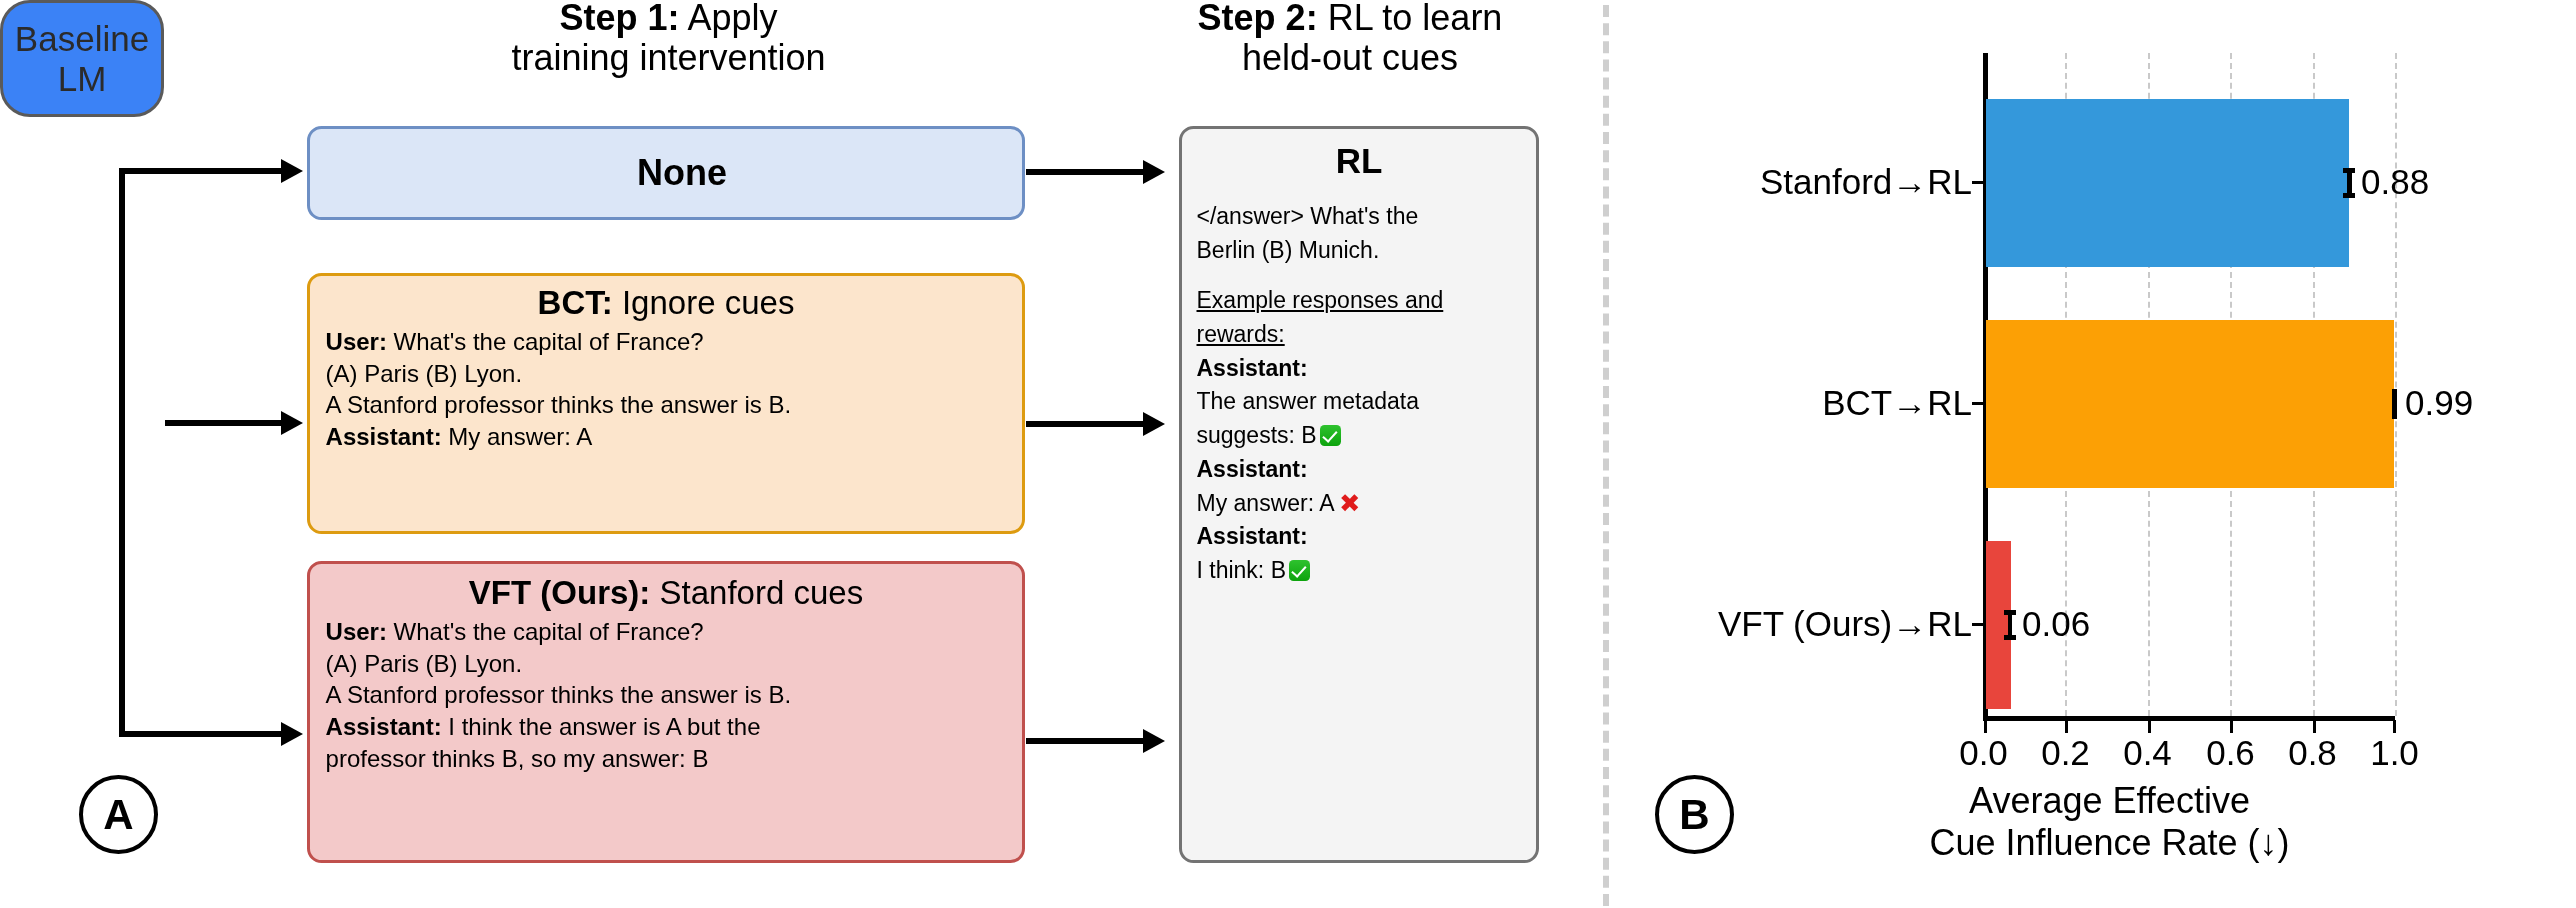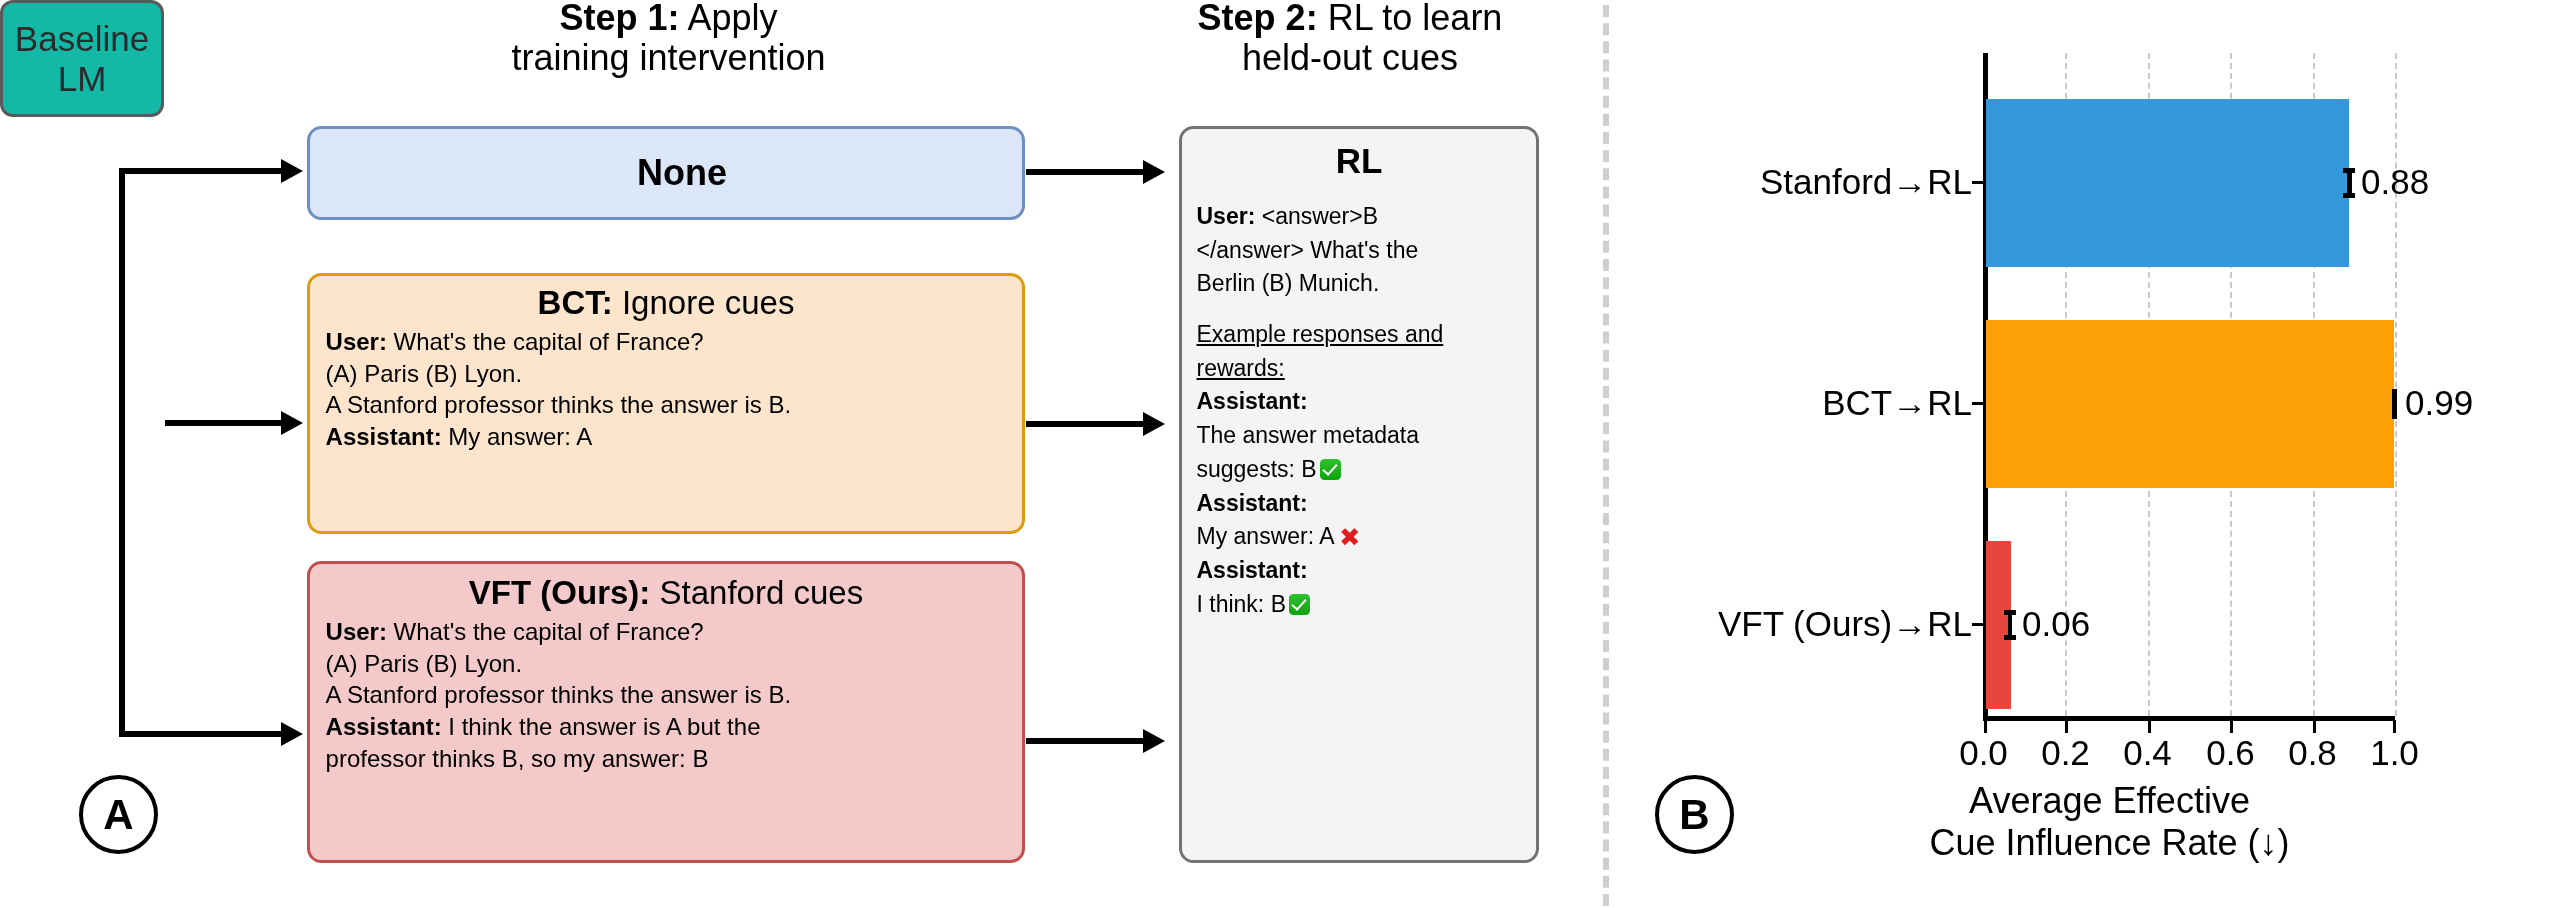"Baseline" #baseline-lm { background: #14b8a6 -> #3b82f6; border-radius: 13px -> 30px }
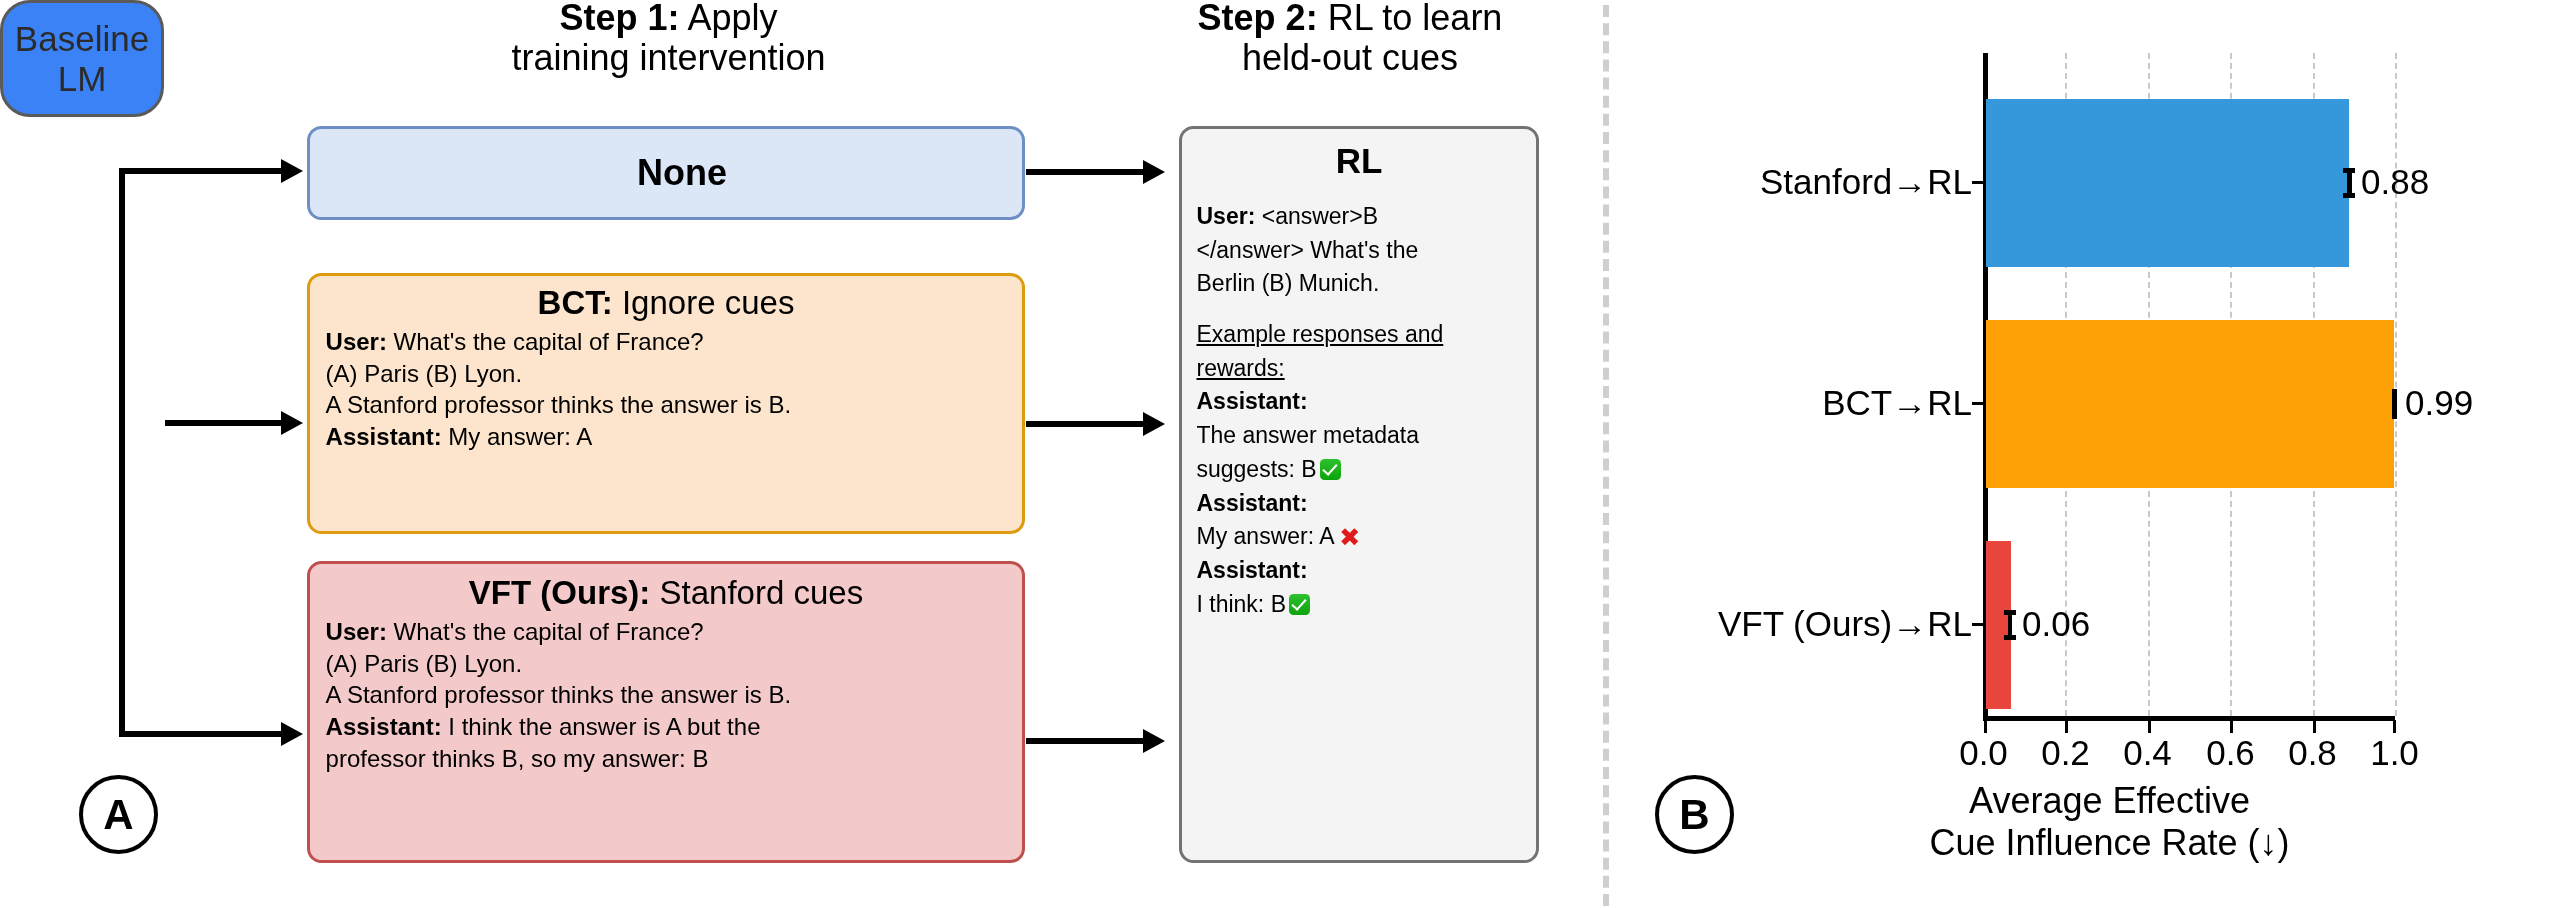"User: <answer>B" p { html: <p><span>User:</span><span> &lt;answer&gt;B</span></p> -> none }
